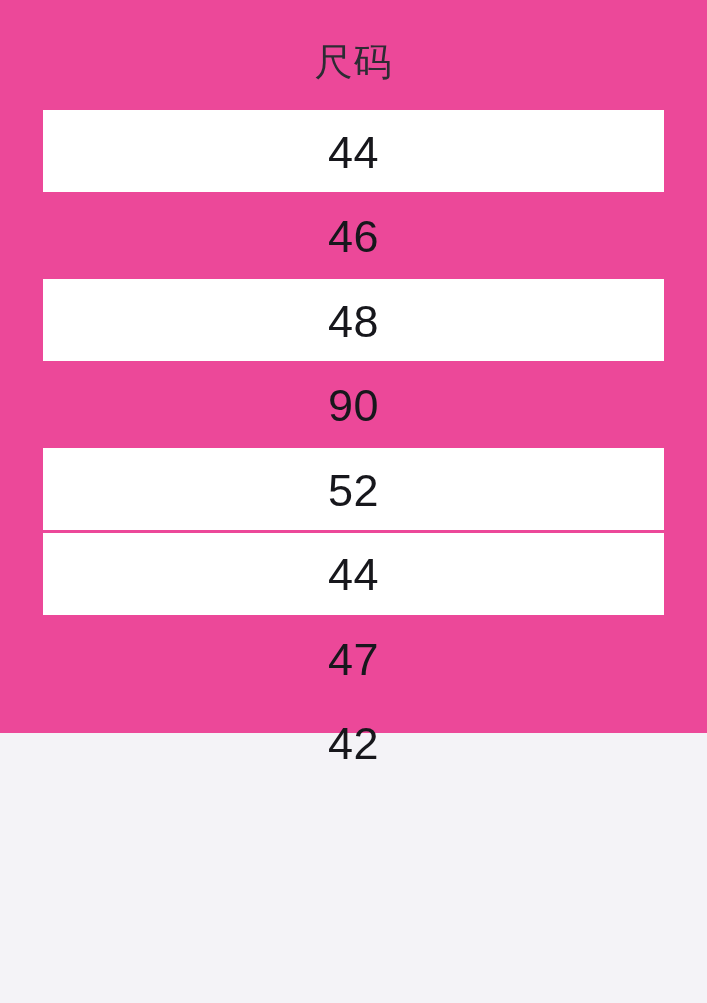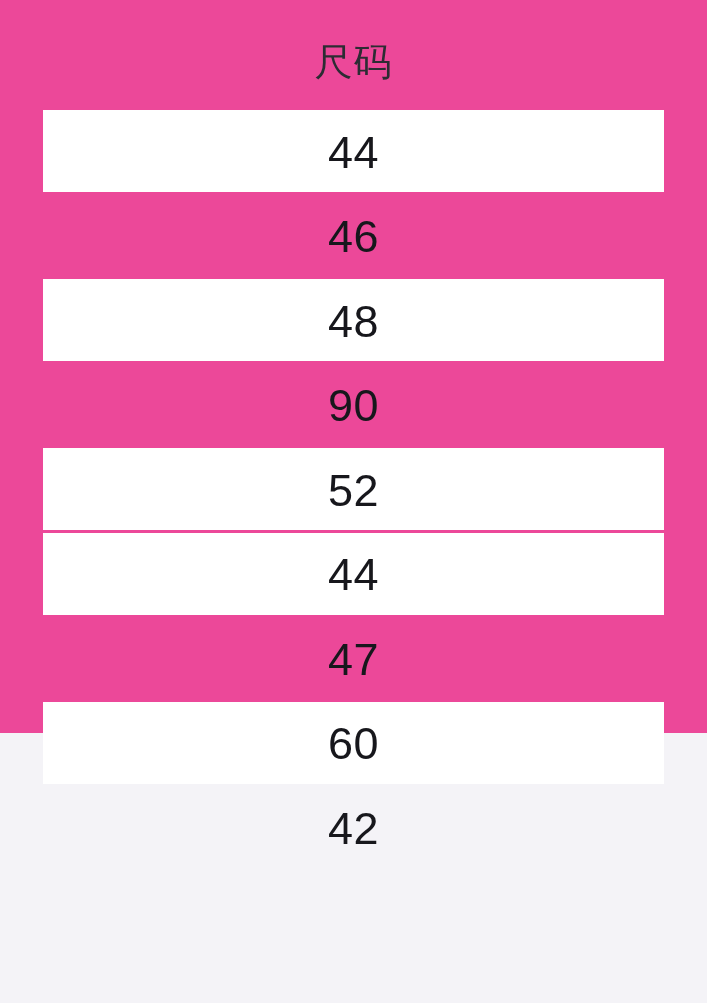"60" div.size-row { html: <div> <div></div> <div>60</div> </div> -> none }
